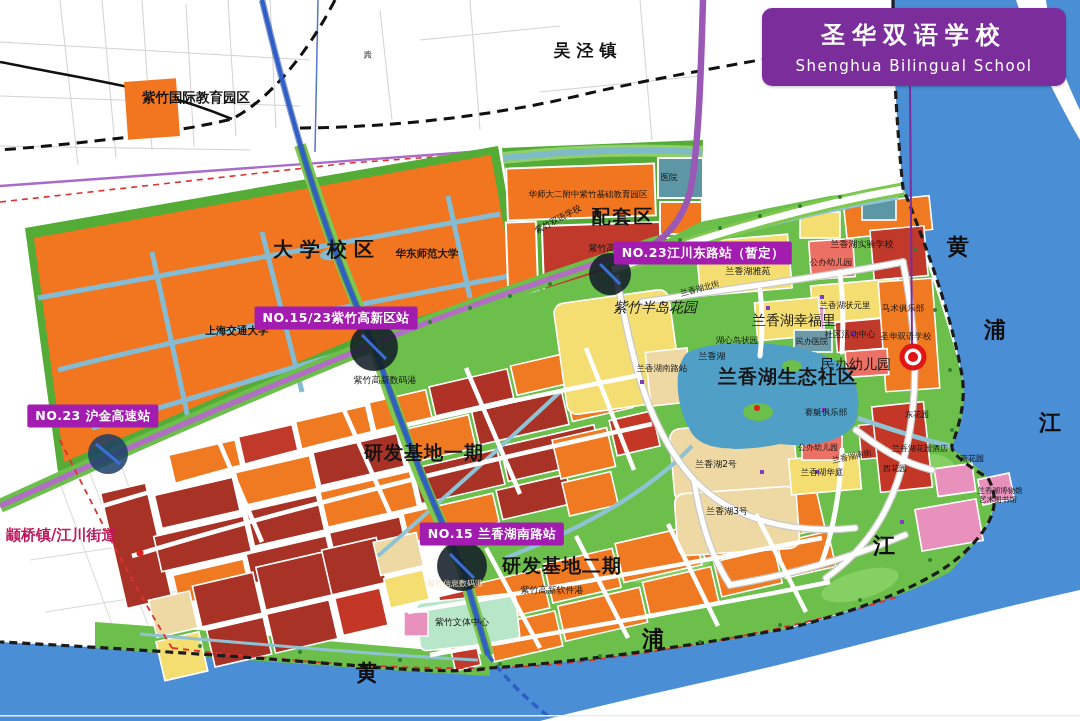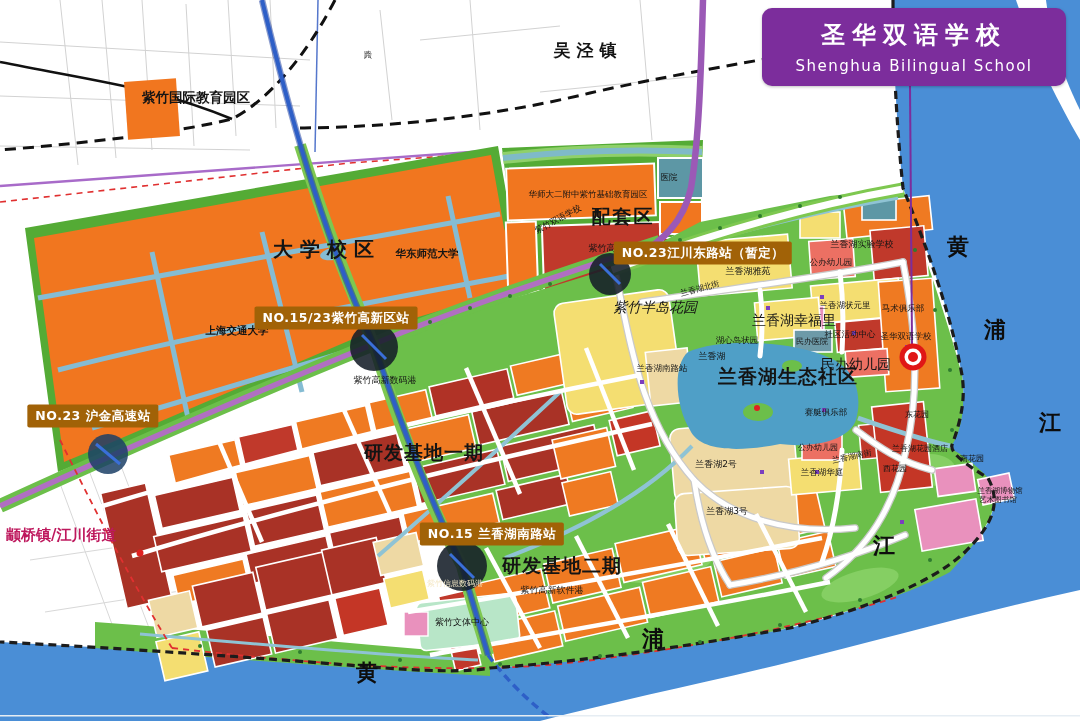"NO.23江川东路站（暂定）" .badge { background: #a16207 -> #a21caf }
